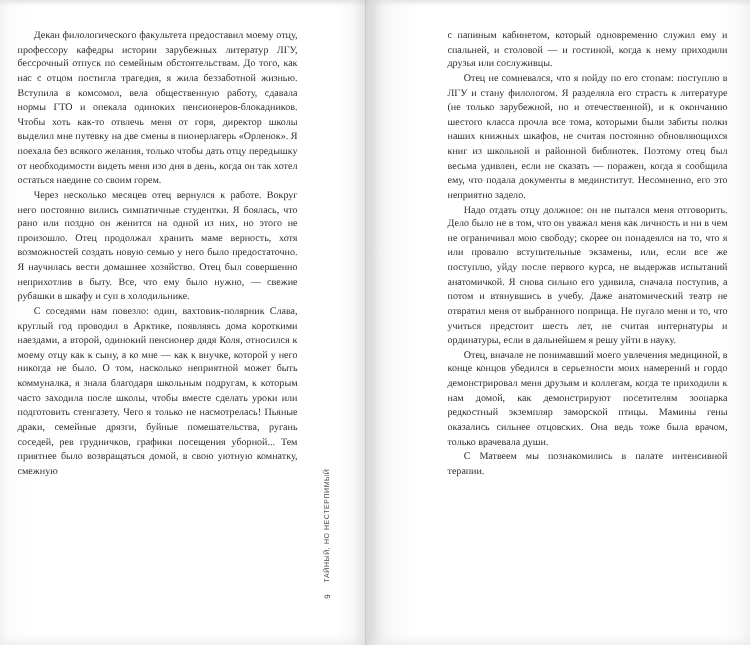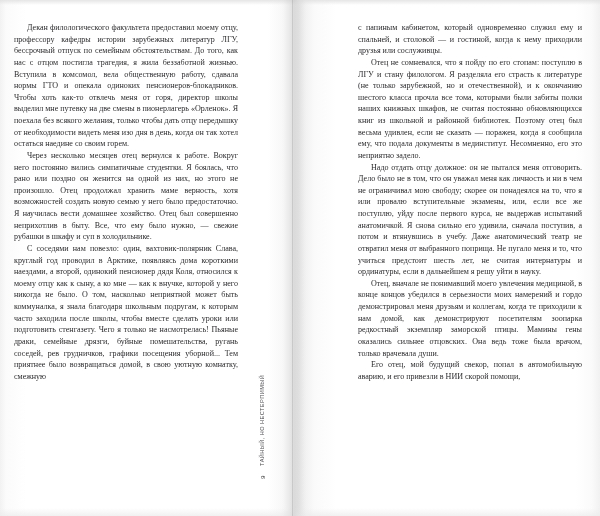"С Матвеем мы познакомились в" p { html: none -> <p>С Матвеем мы познакомились в палате интенсивной терапии.</p> }
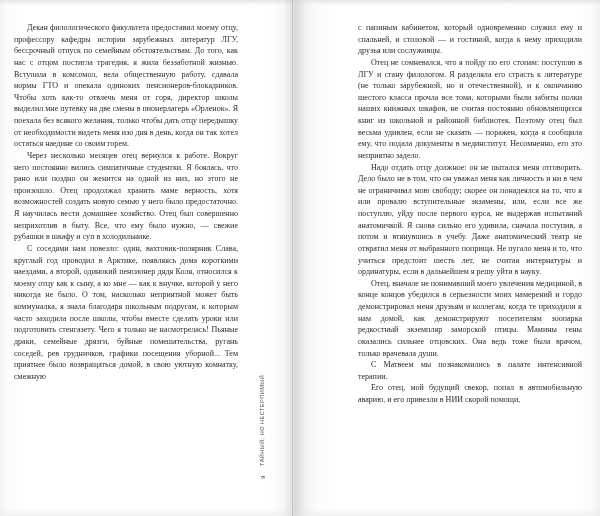"Его отец, мой будущий свекор," p { html: <p>Его отец, мой будущий свекор, попал в автомобильную аварию, и его привезли в НИИ скорой помощи,</p> -> none }
